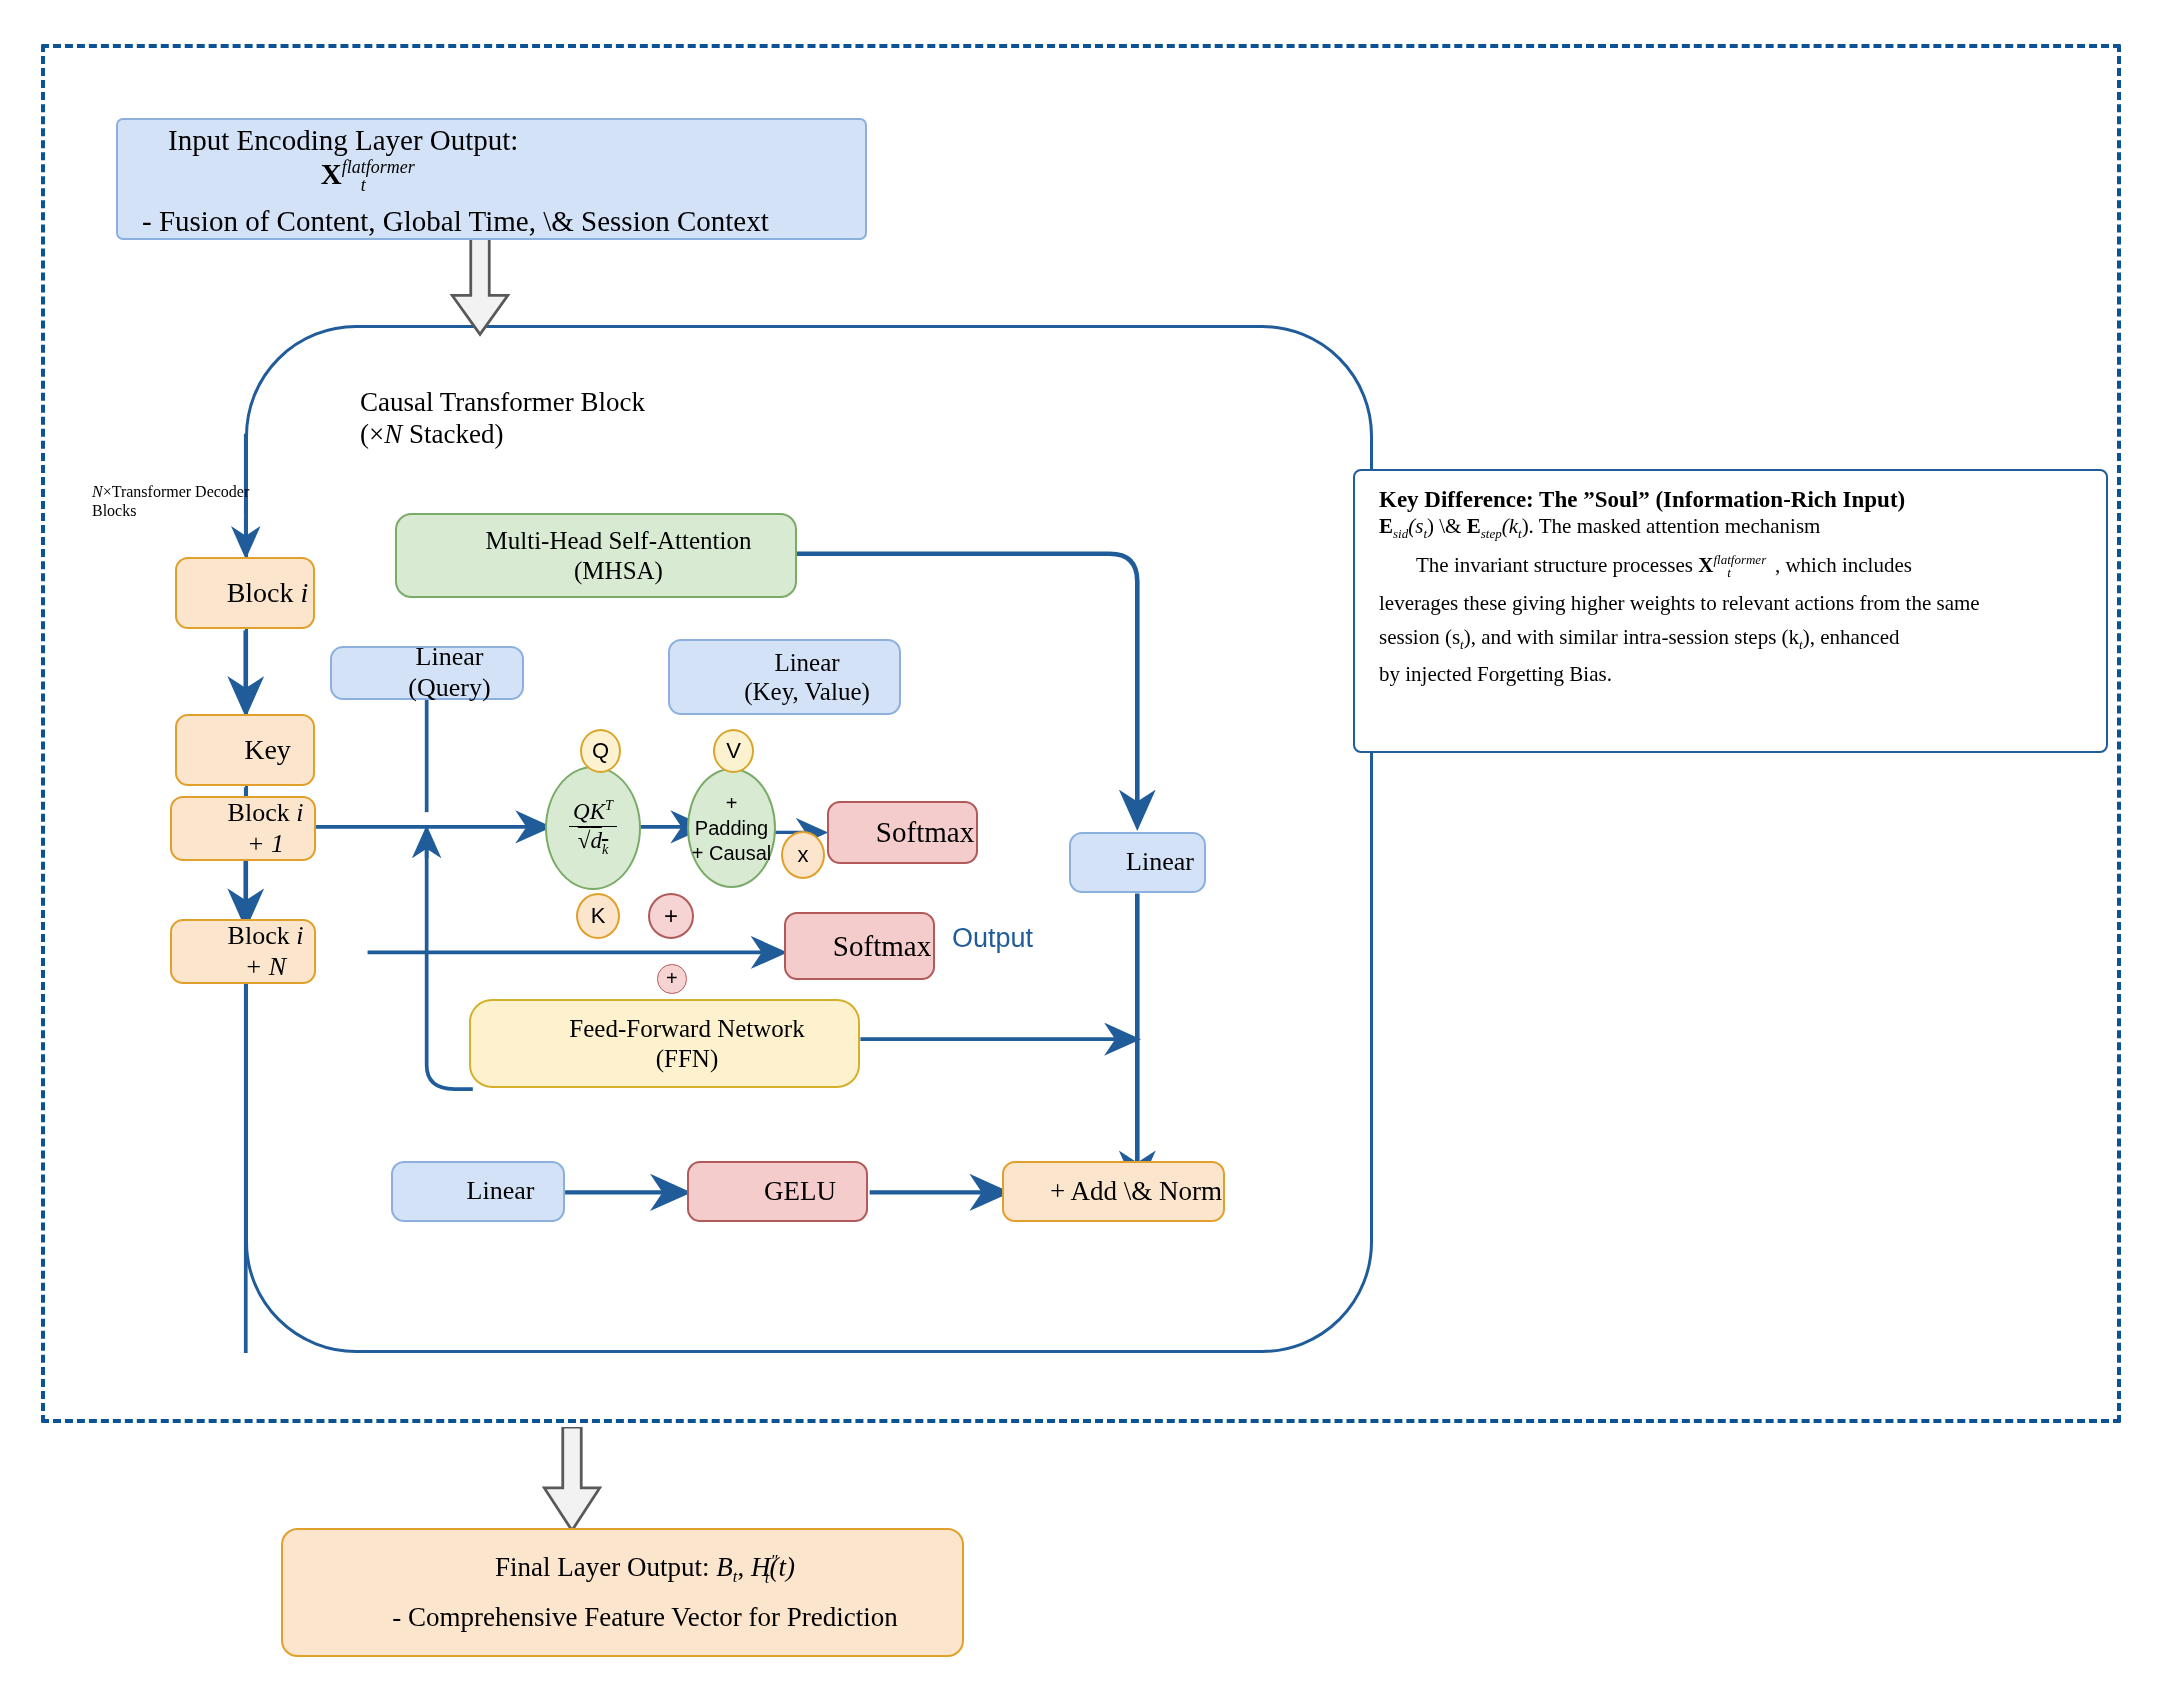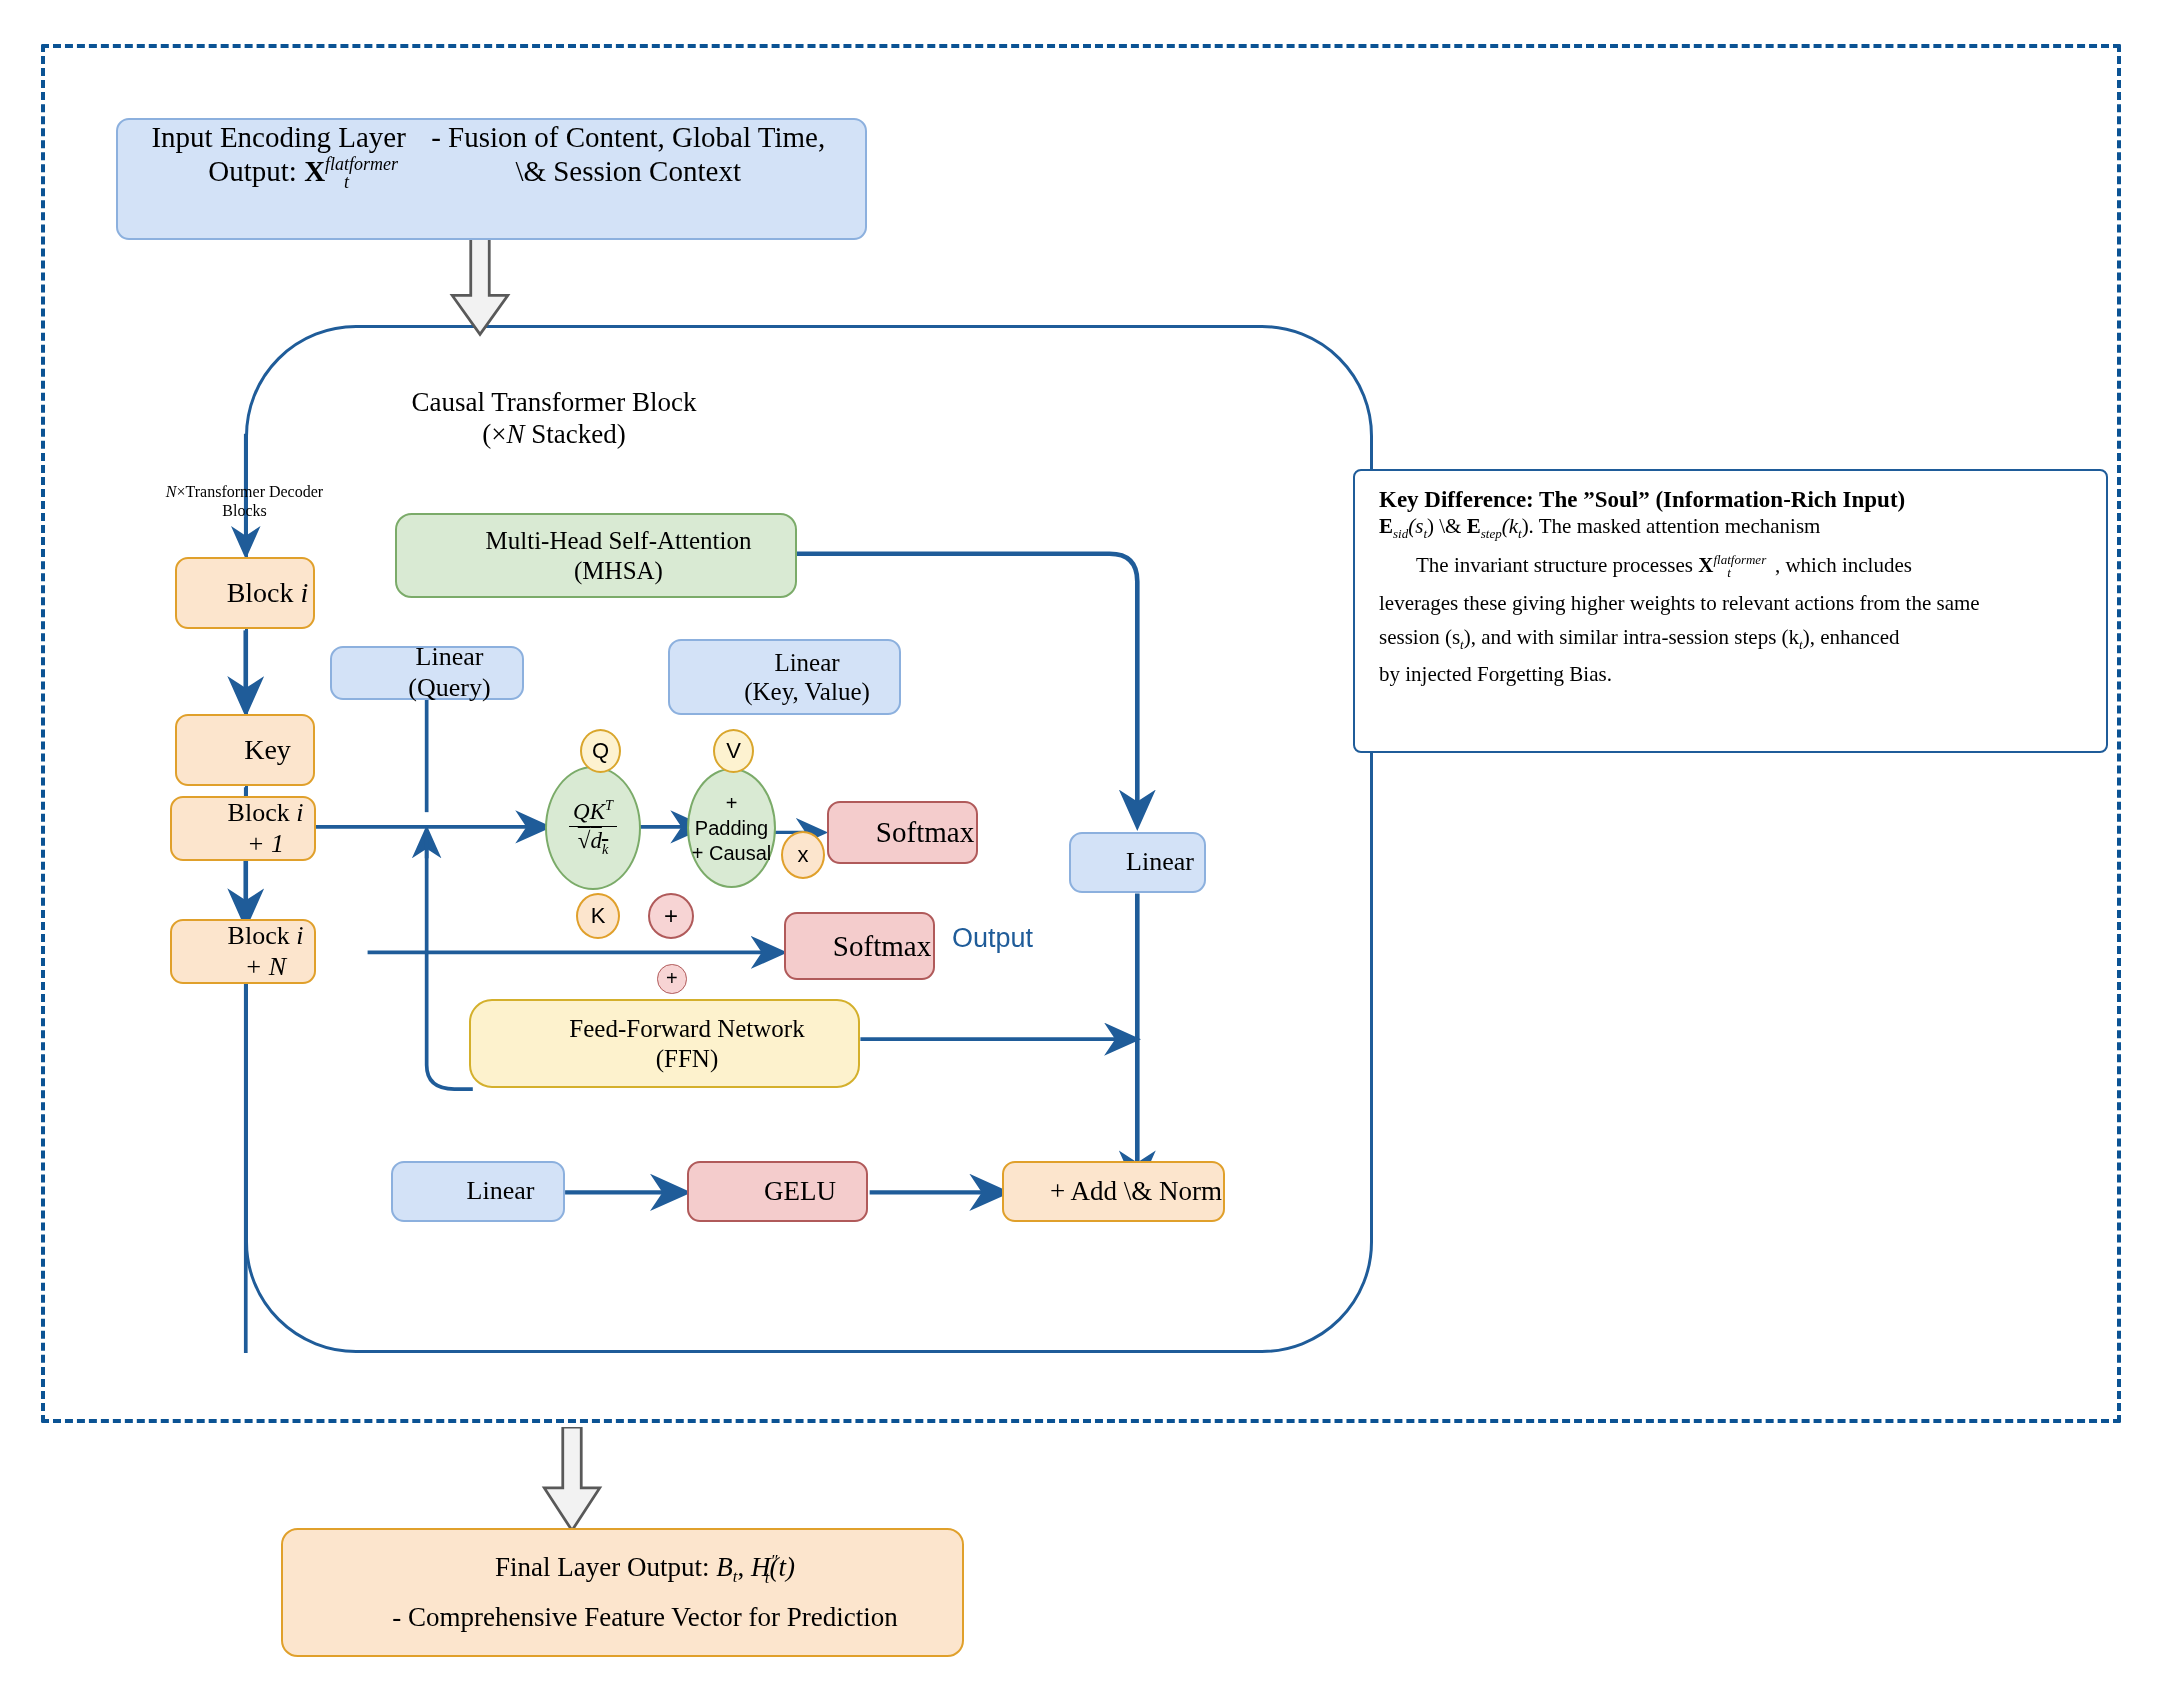"Input Encoding Layer Output:" div.abs { border-radius: 13px -> 7px; flex-direction: row -> column; justify-content: space-between -> flex-end }
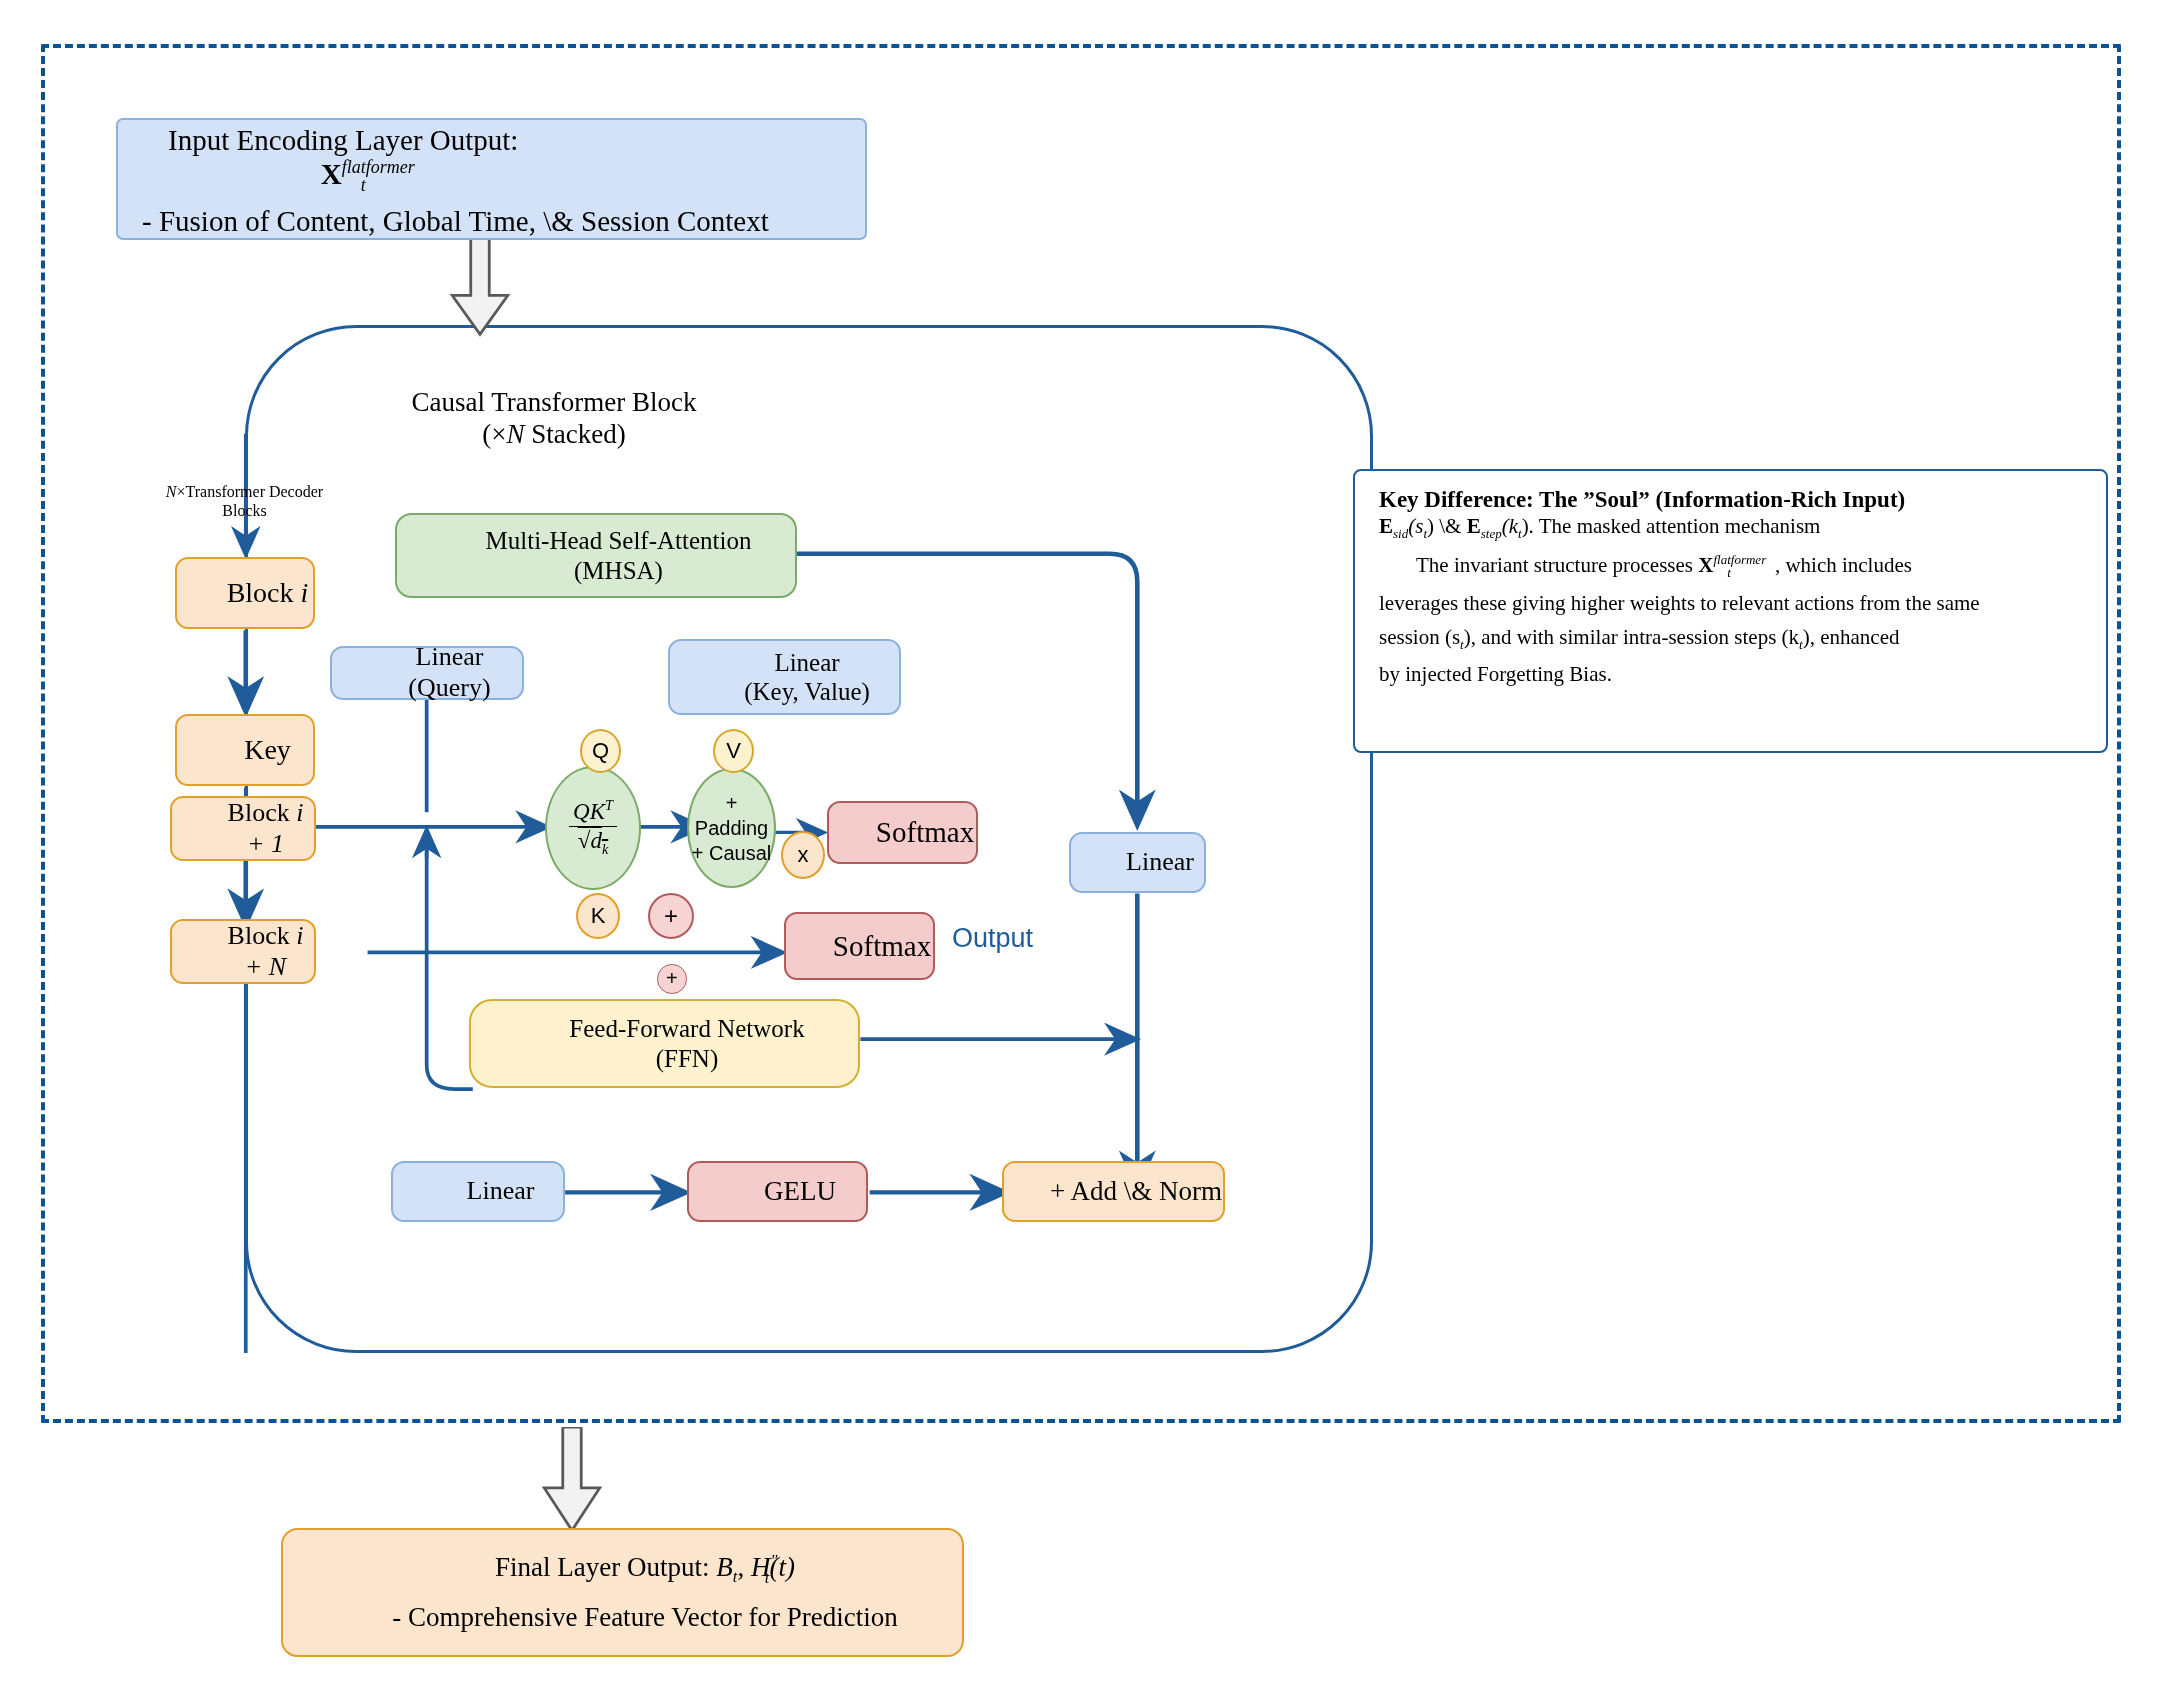"Causal Transformer Block" .plain-text { text-align: center -> left }
